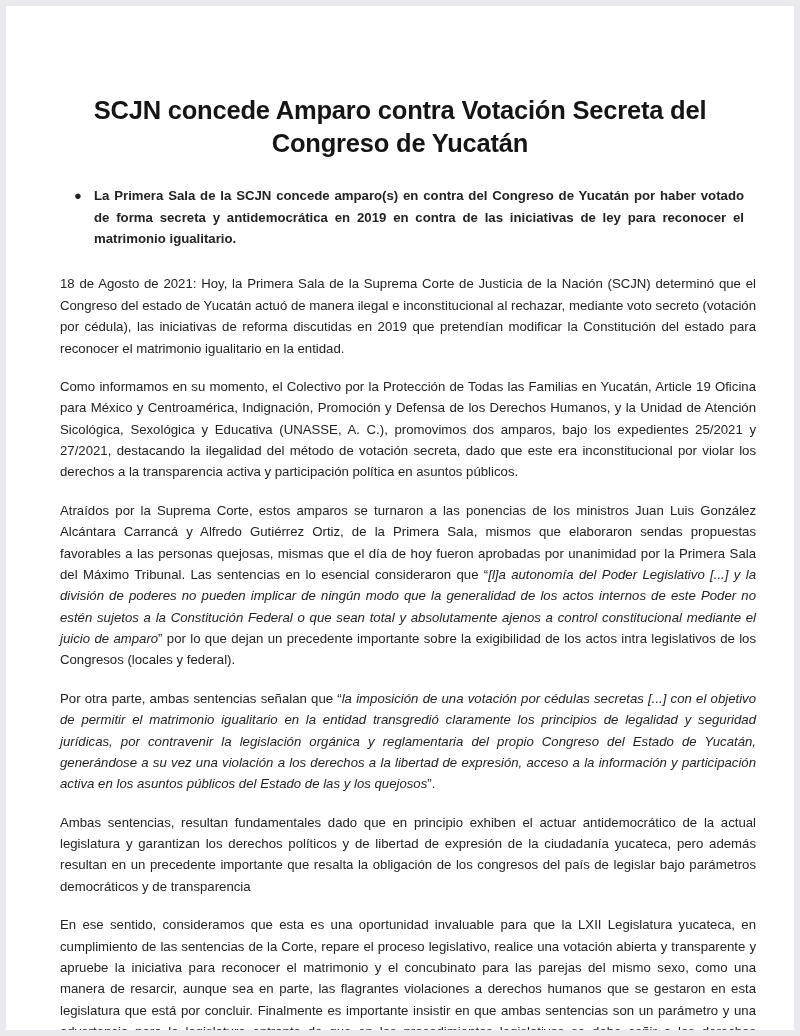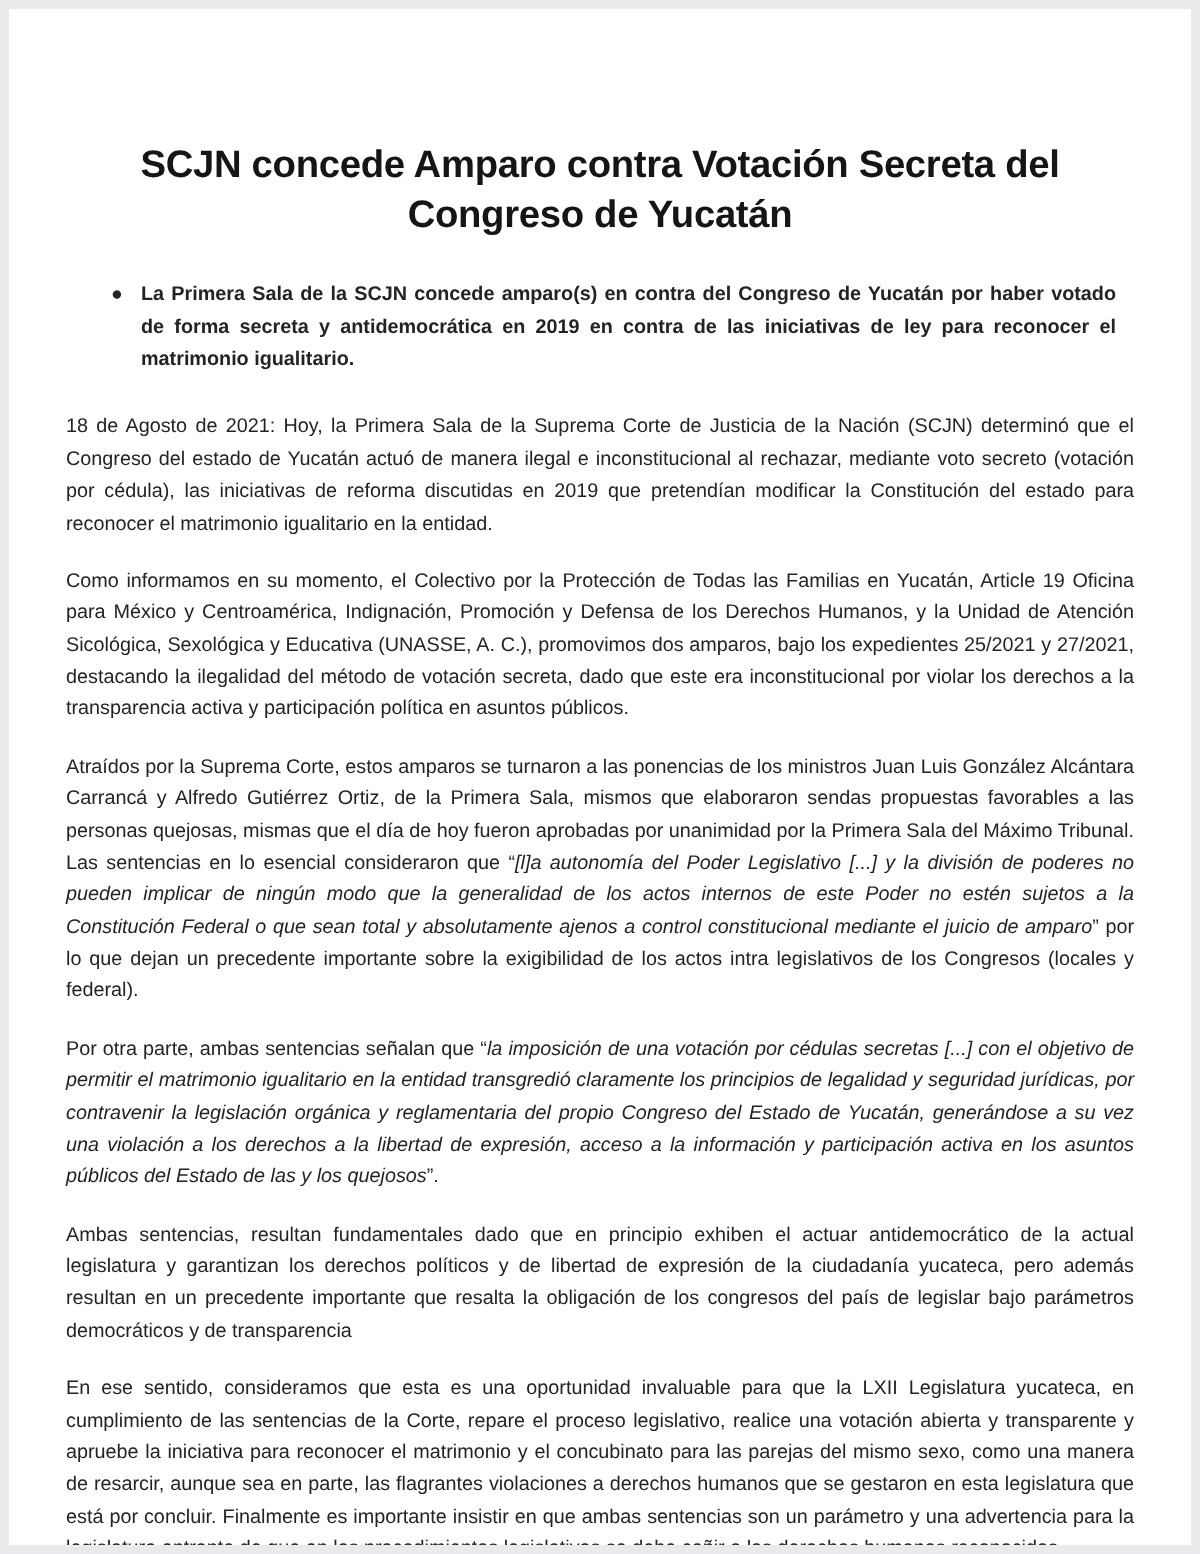"18 de Agosto de 2021:" .para { margin: 0 0 17px 0 -> 0 0 17px 16px }
